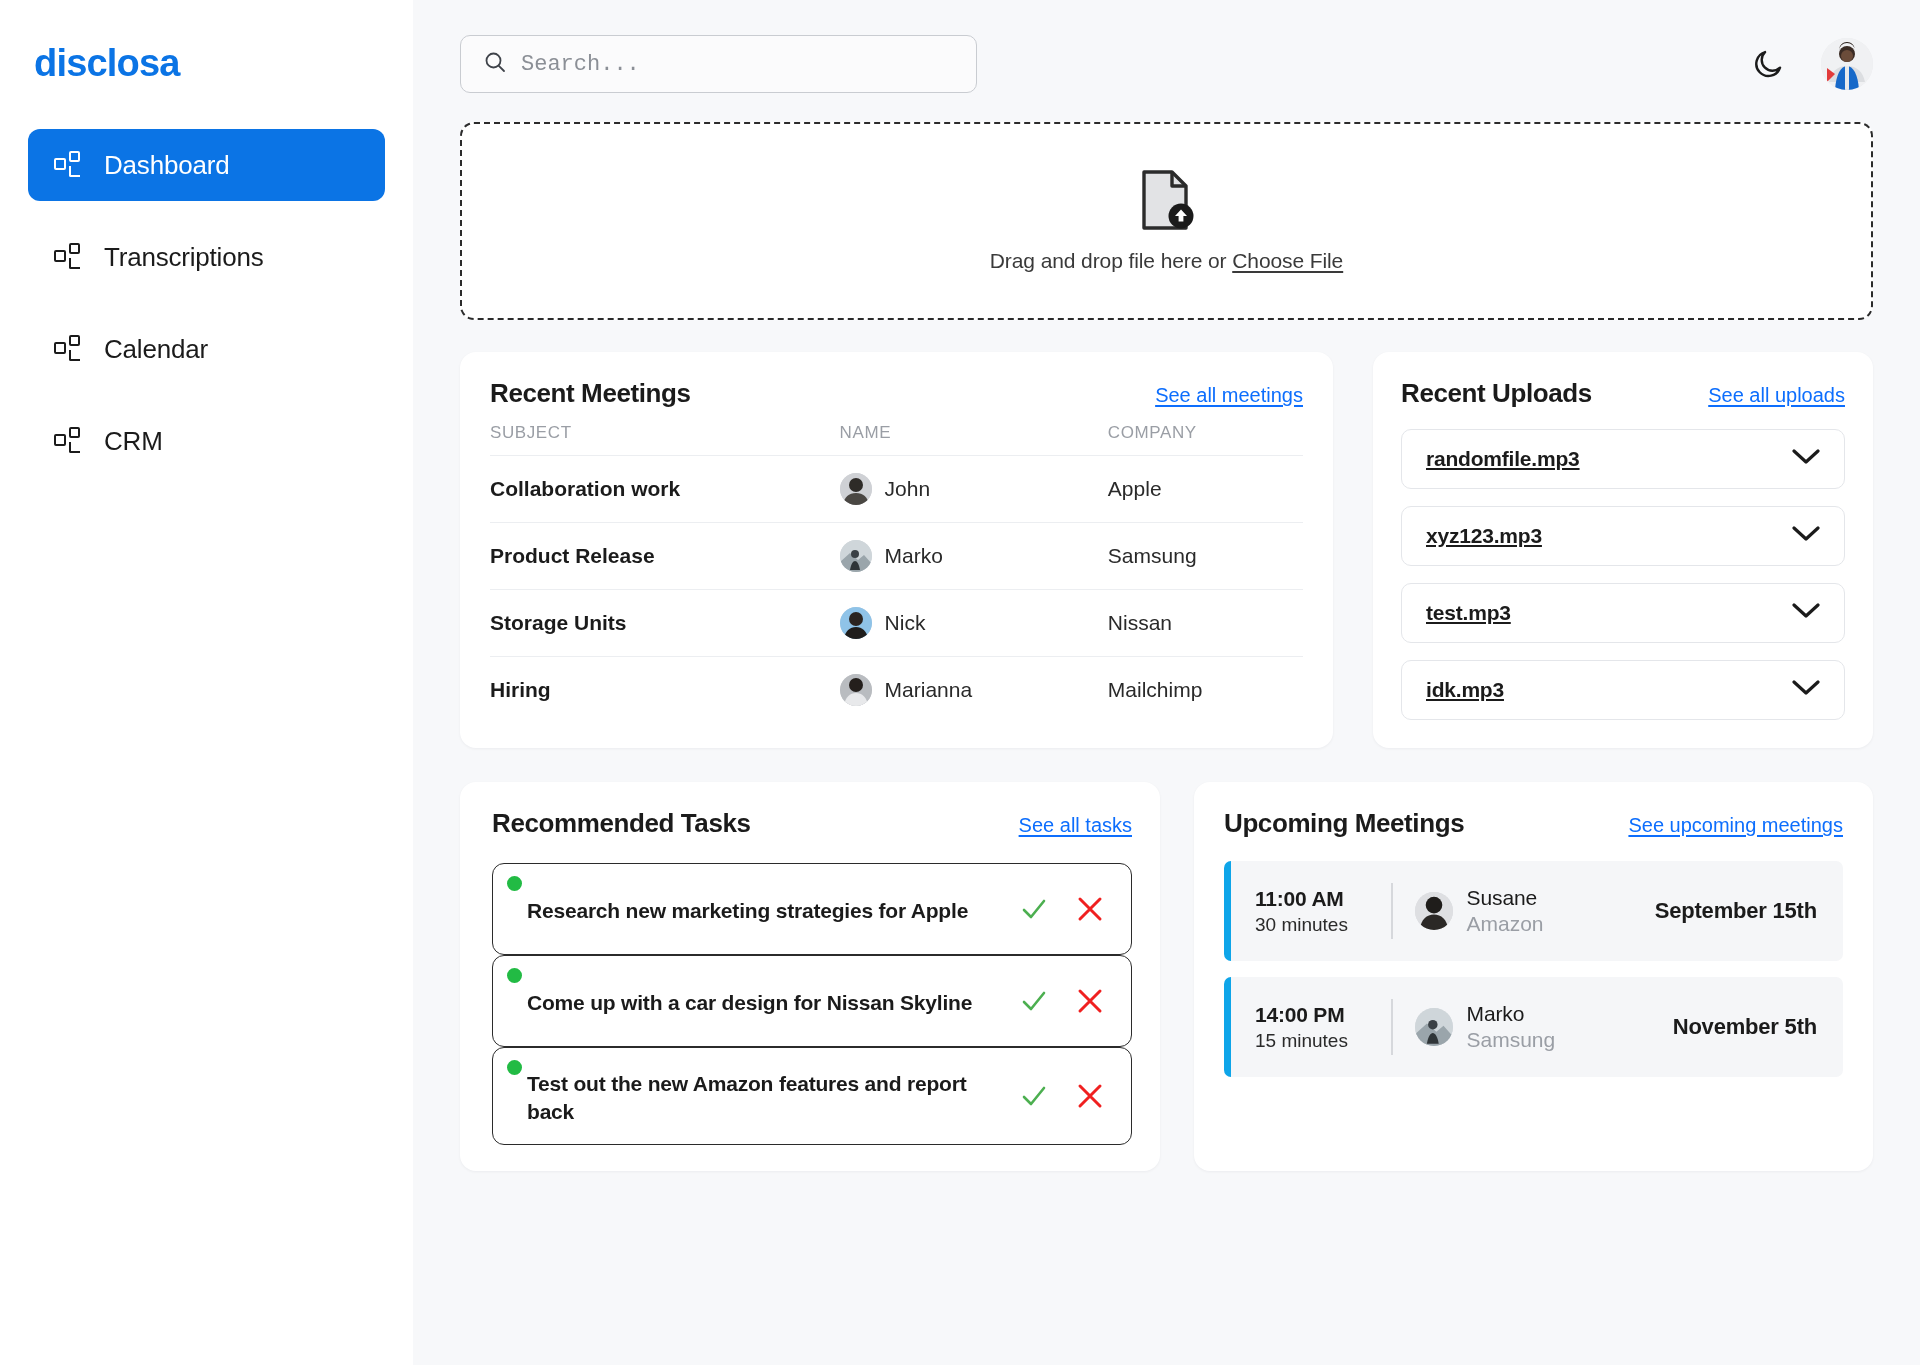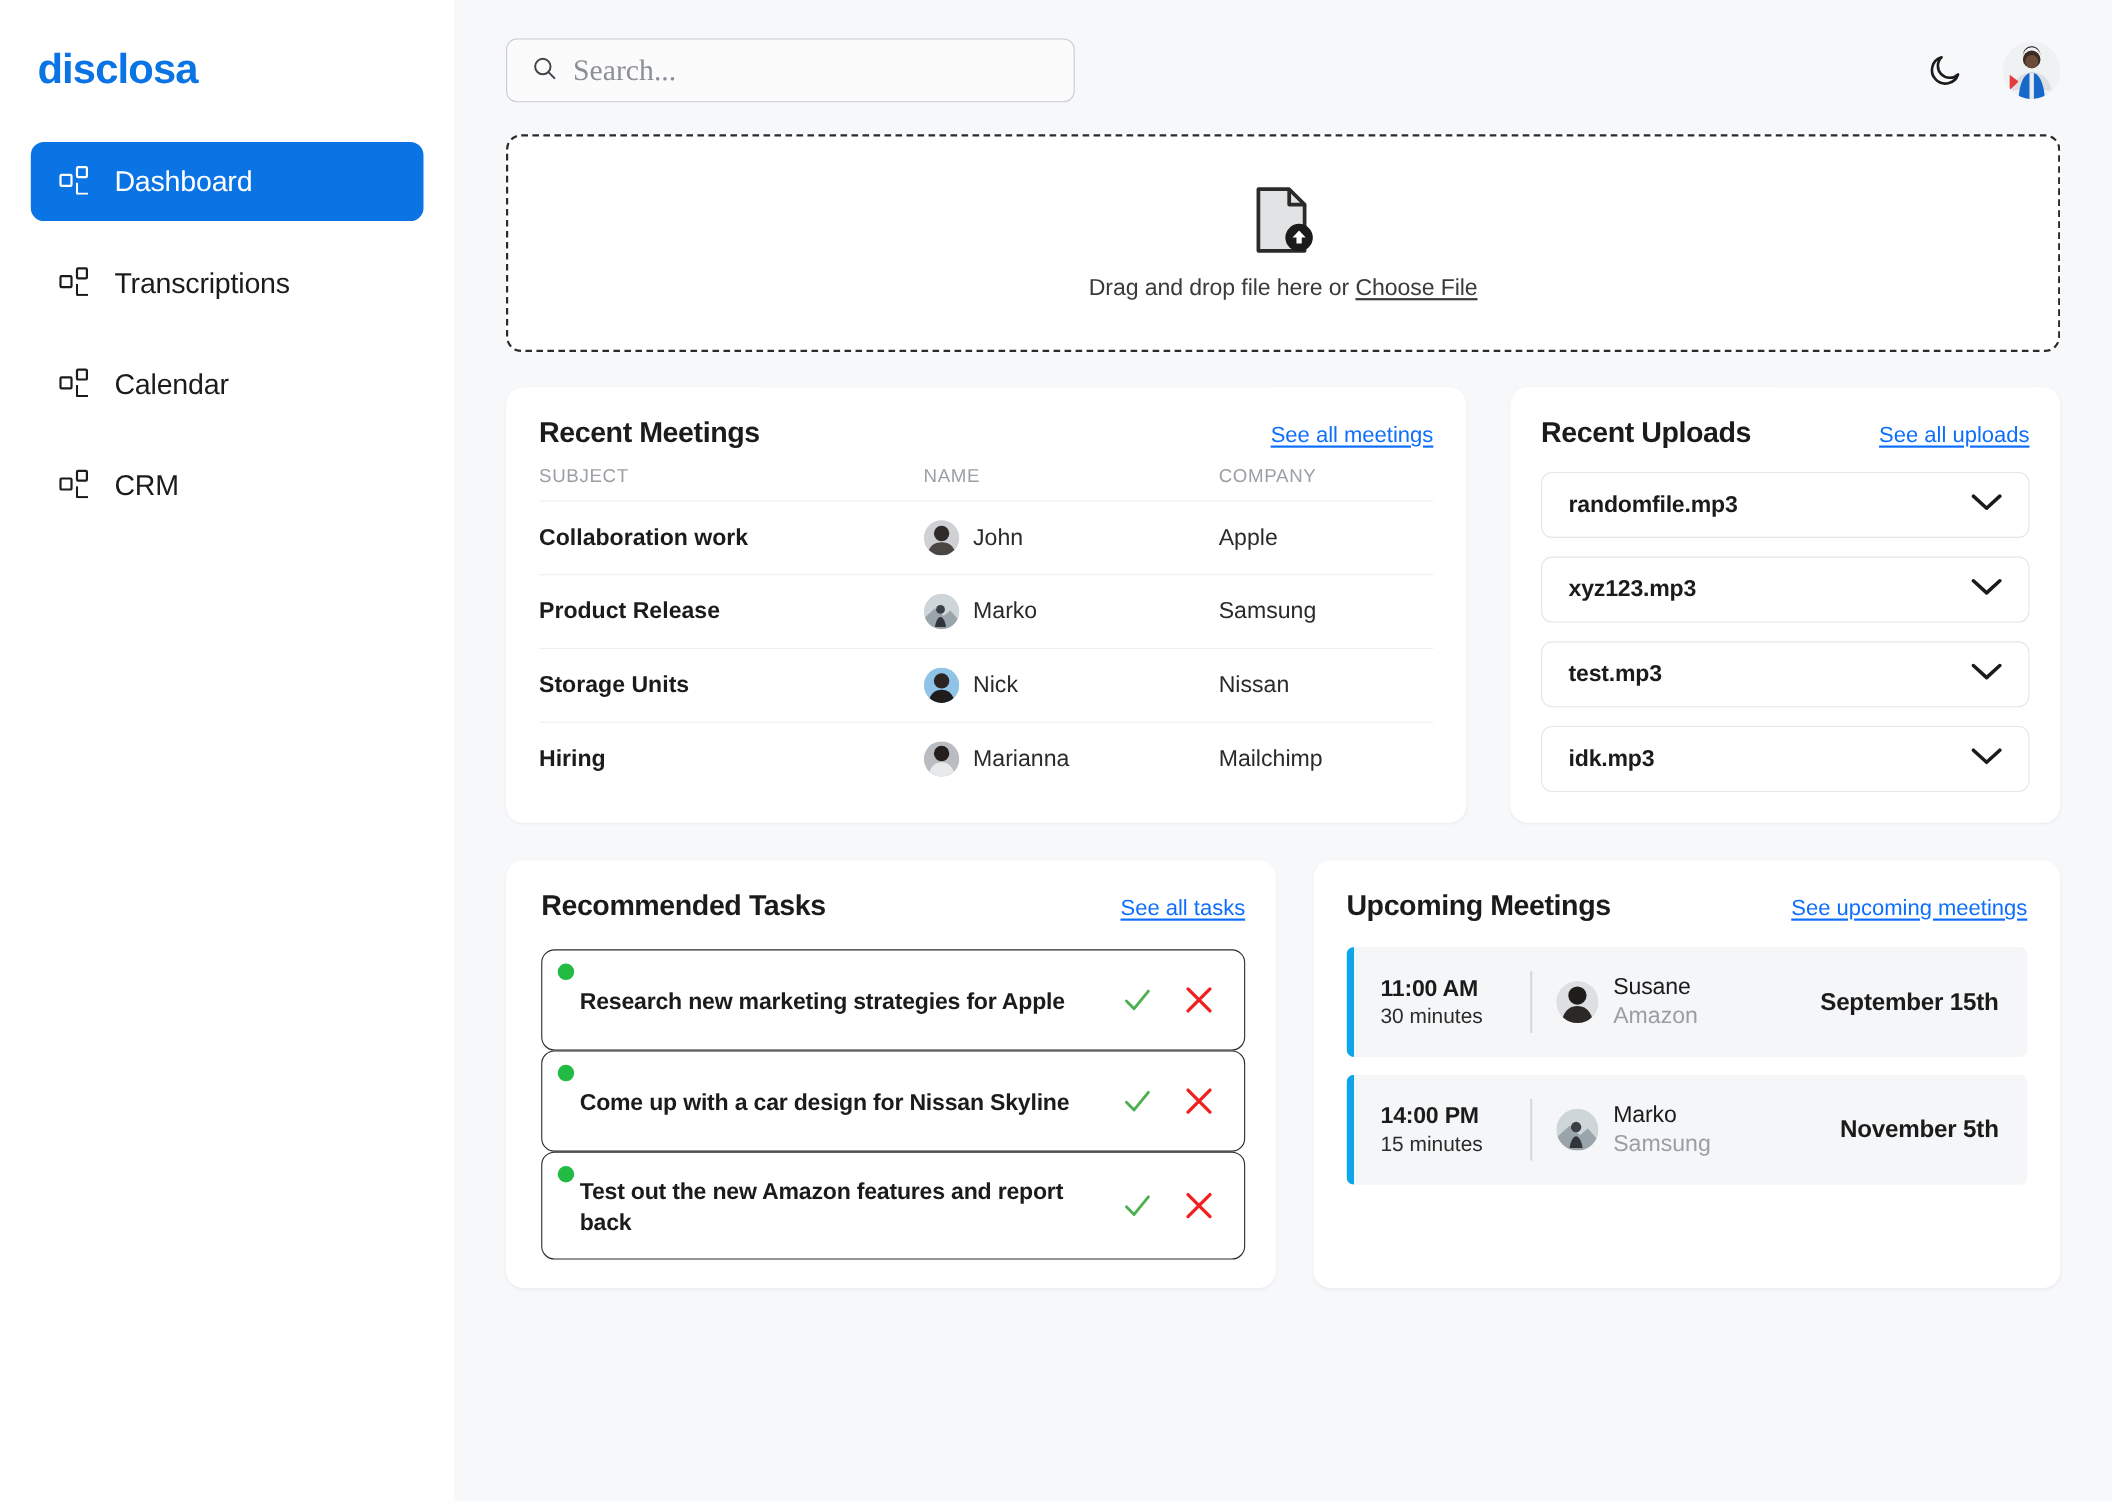"Search..." .search-input { font-family: Liberation Serif, serif -> Liberation Mono, monospace; font-size: 27px -> 22px }
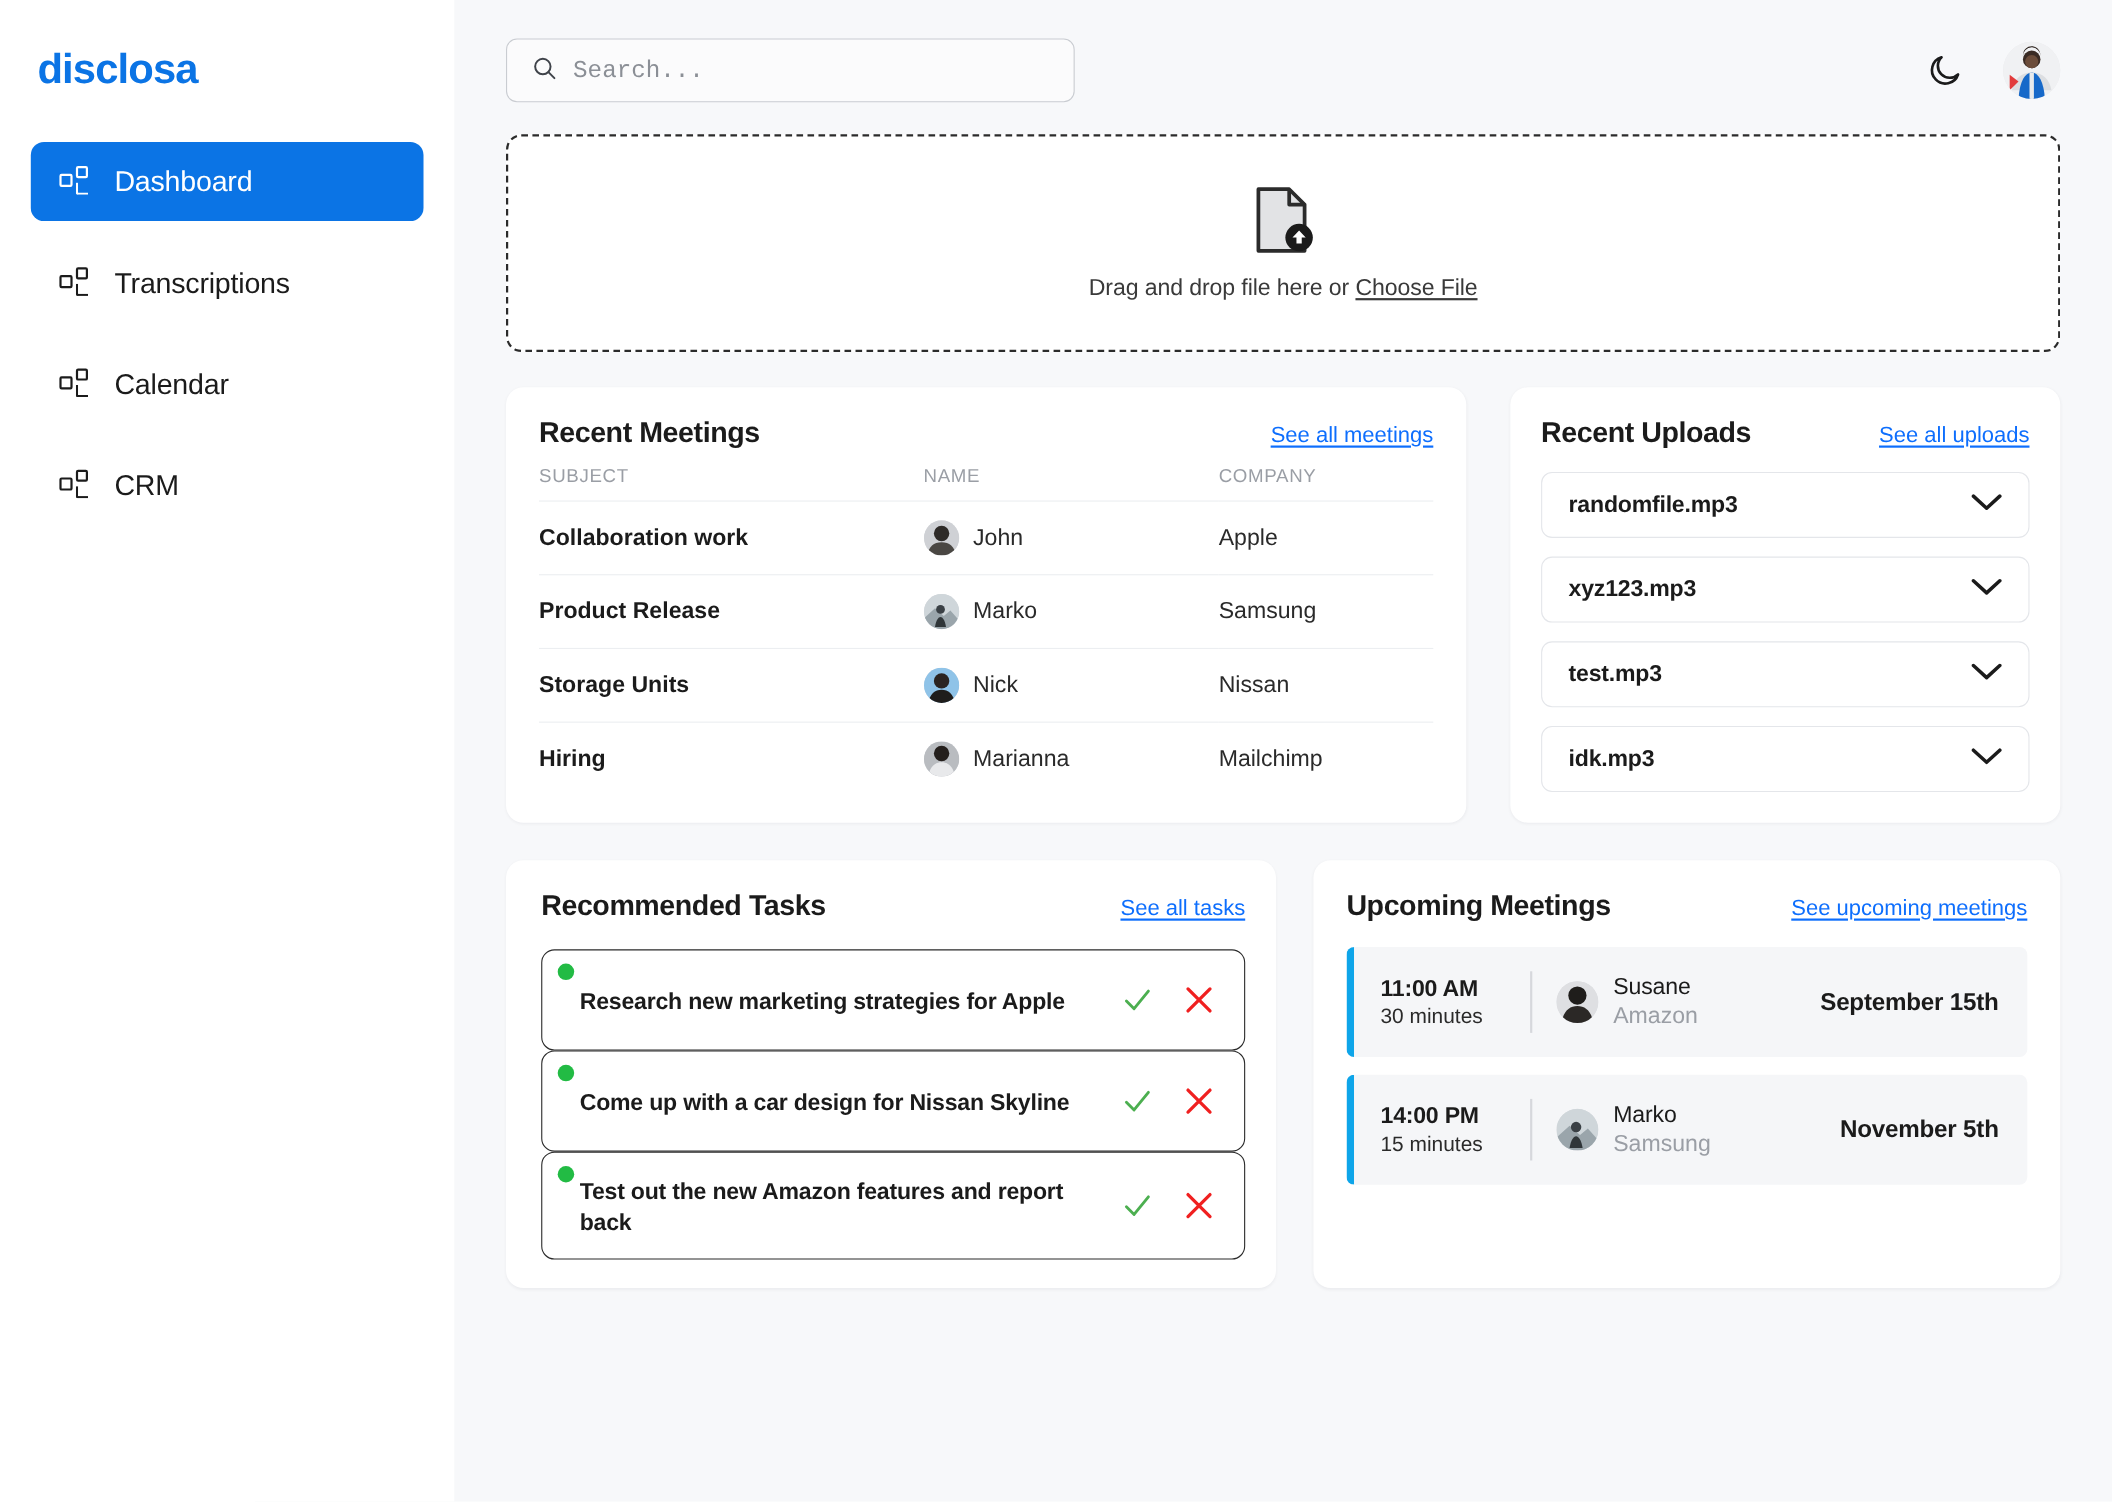"randomfile.mp3" .upload-name { text-decoration: none -> underline }
